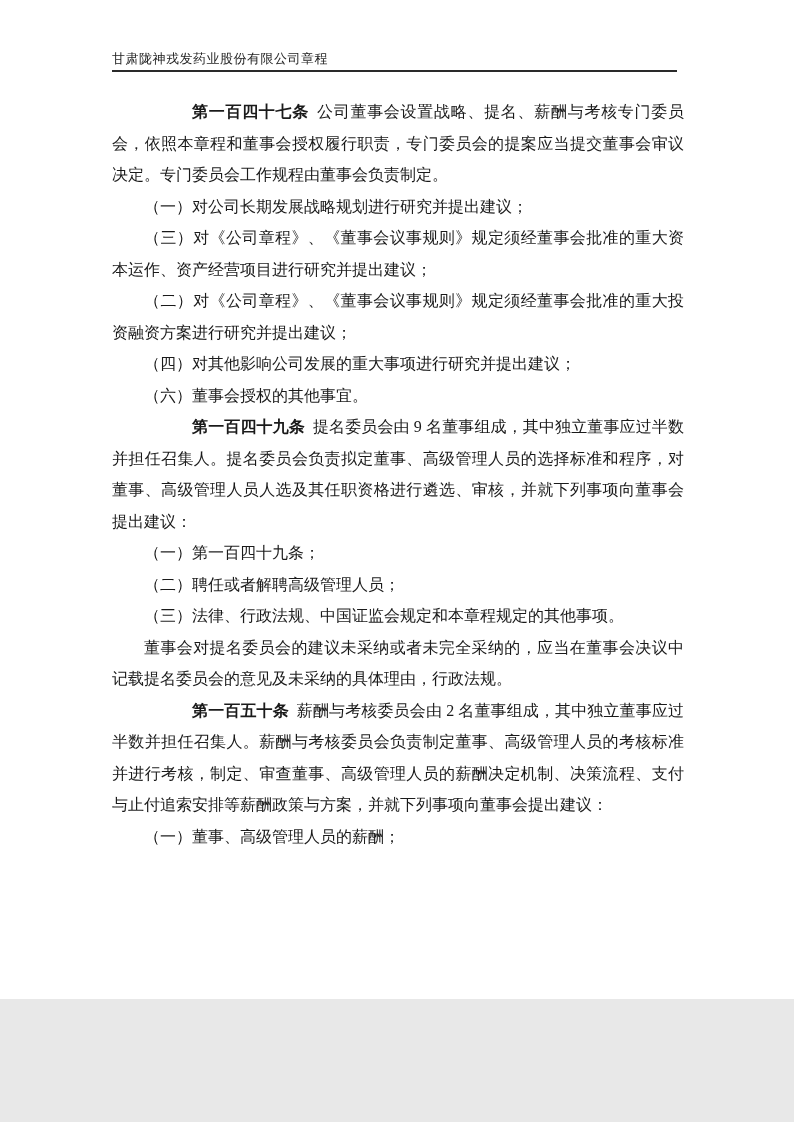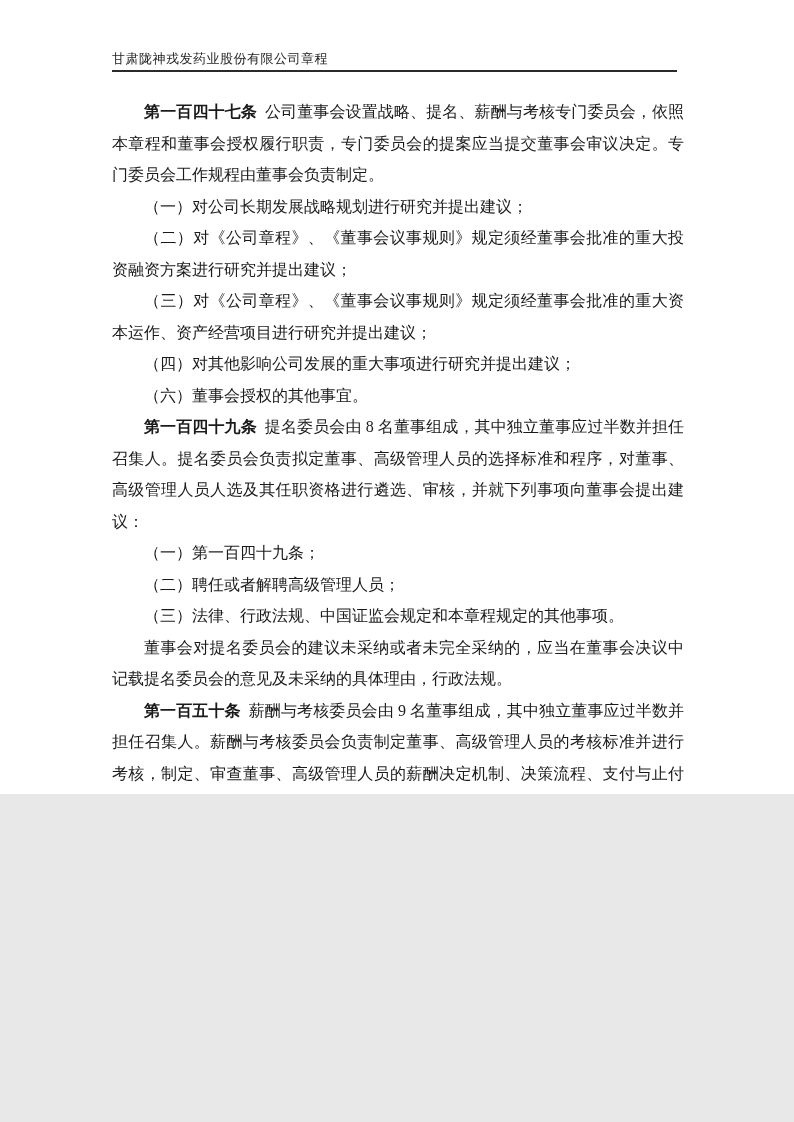"甘肃陇神戎发药业股份有限公司章程" .page { height: 794px -> 999px }
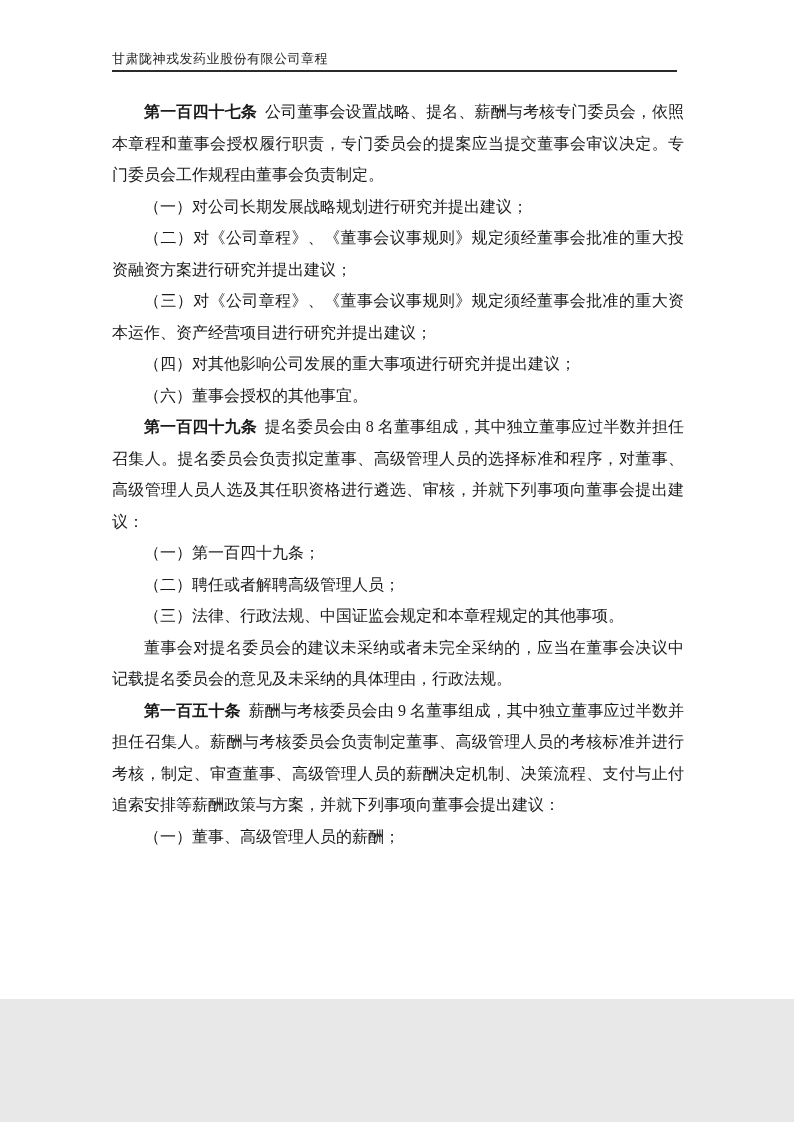"第一百四十七条" .term:not(:empty) { margin-left: none -> 48px }
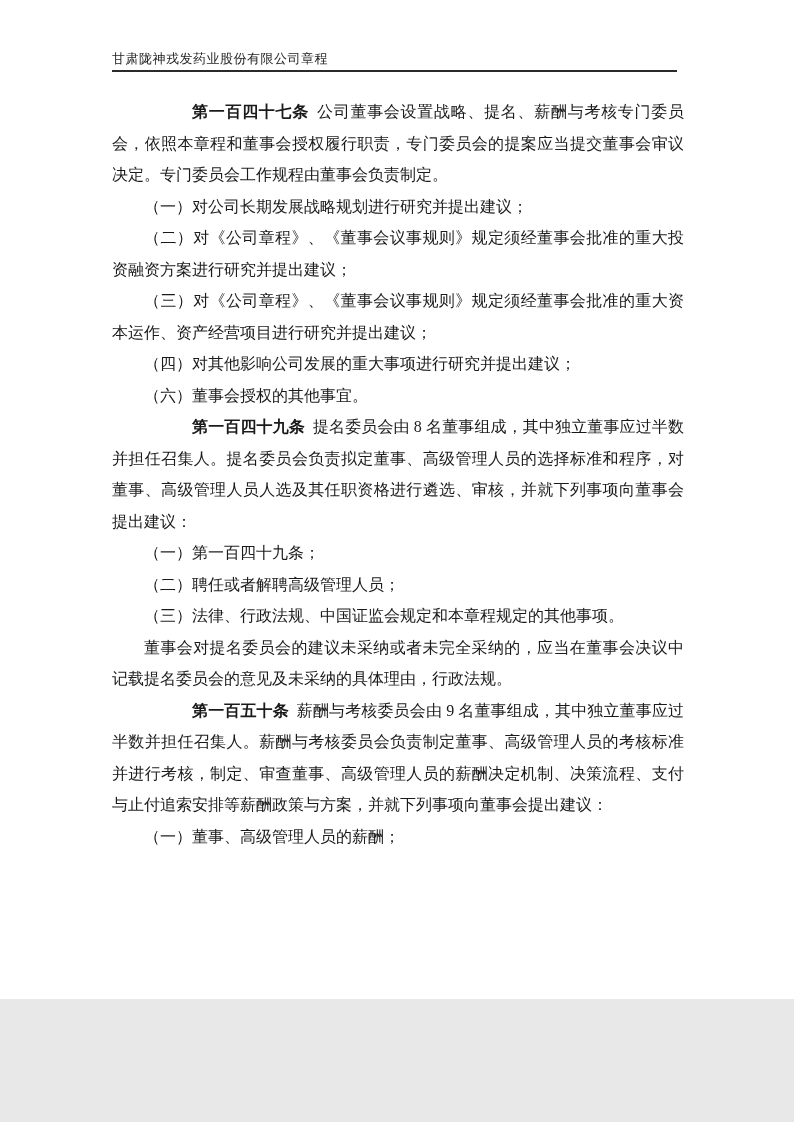"（二）对《公司章程》、《董事会议事规则》规定须经董事会批准的重大投资融资方案进行" p { order: before "（三）对《公司章程》、《董事会议事规则》规定须经董事会批准的重大资本运作、资产经" -> after "（三）对《公司章程》、《董事会议事规则》规定须经董事会批准的重大资本运作、资产经" }
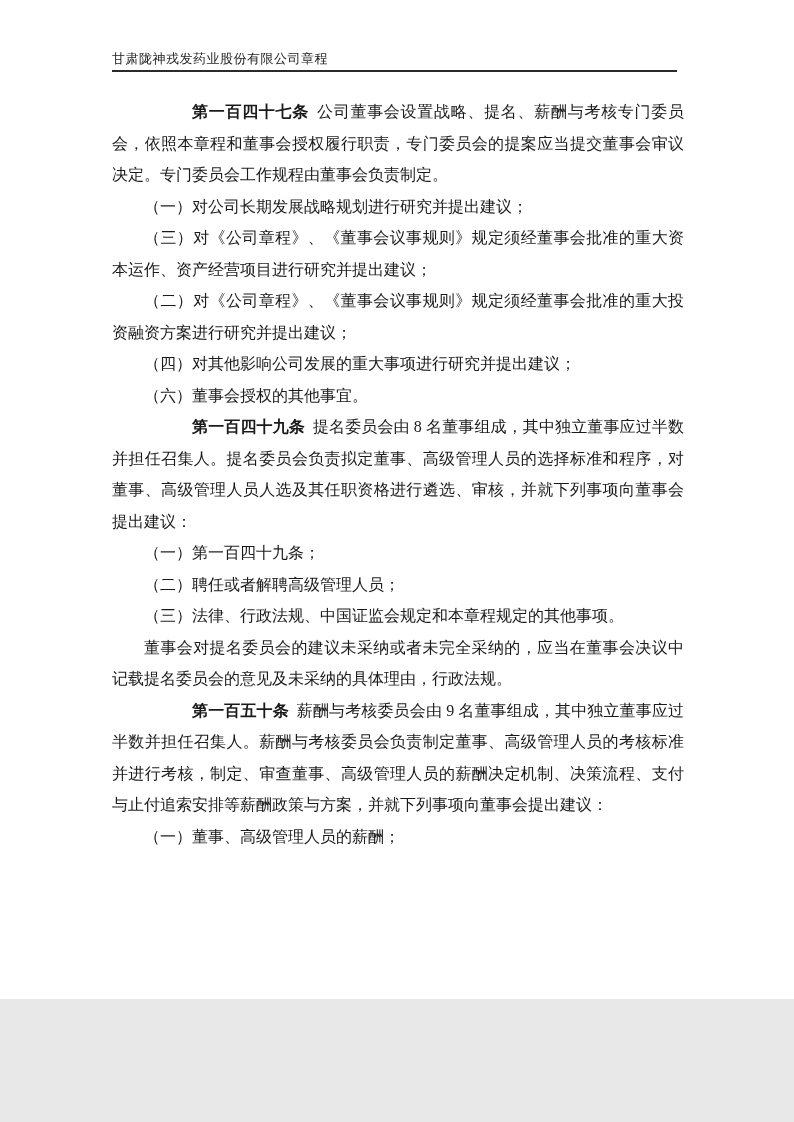"提名委员会由 8" span { text: 8 -> 9 }
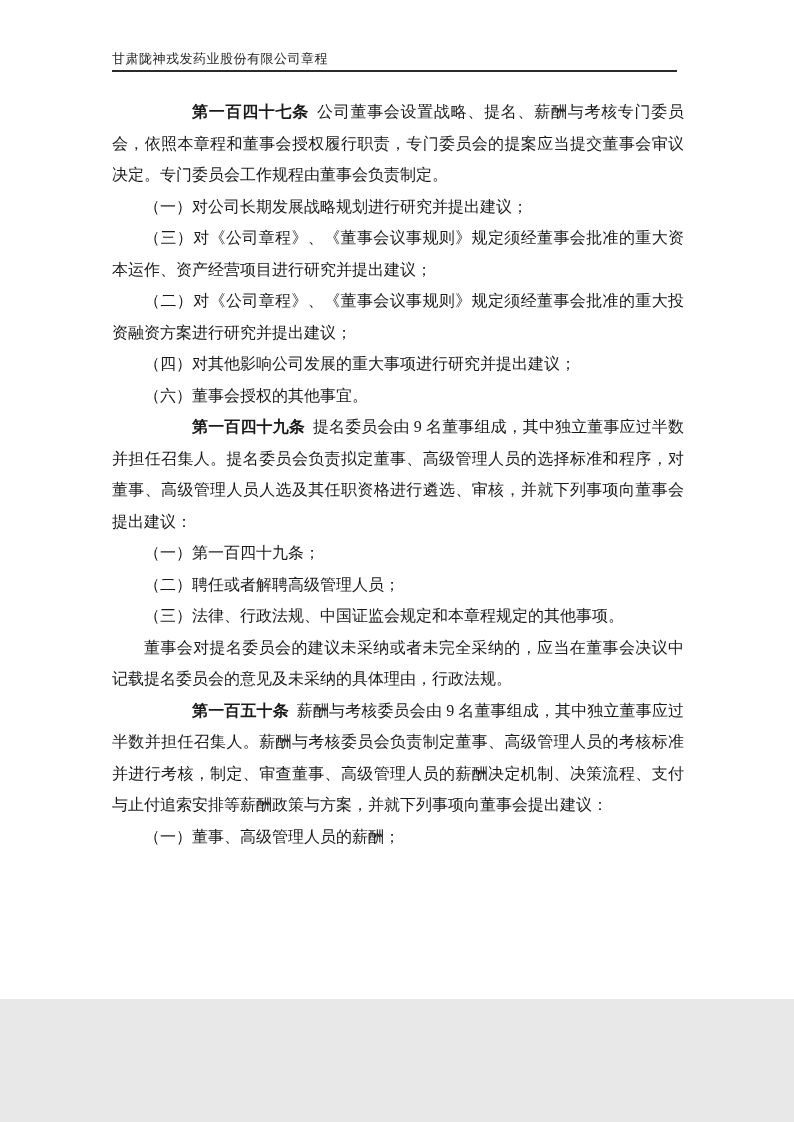"薪酬与考核委员会由 9" span { text: 9 -> 2 }
